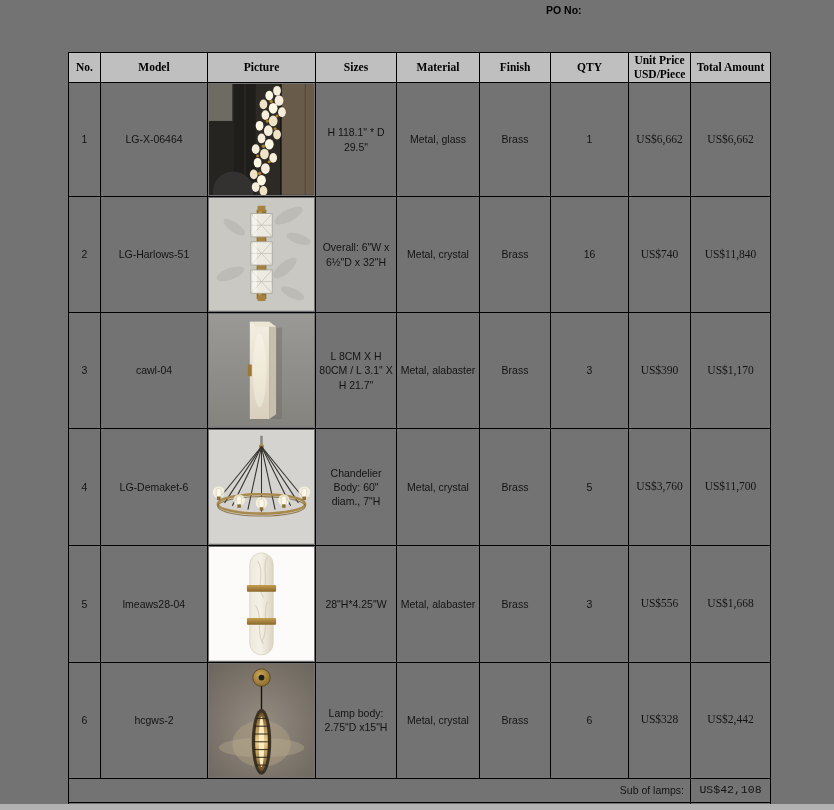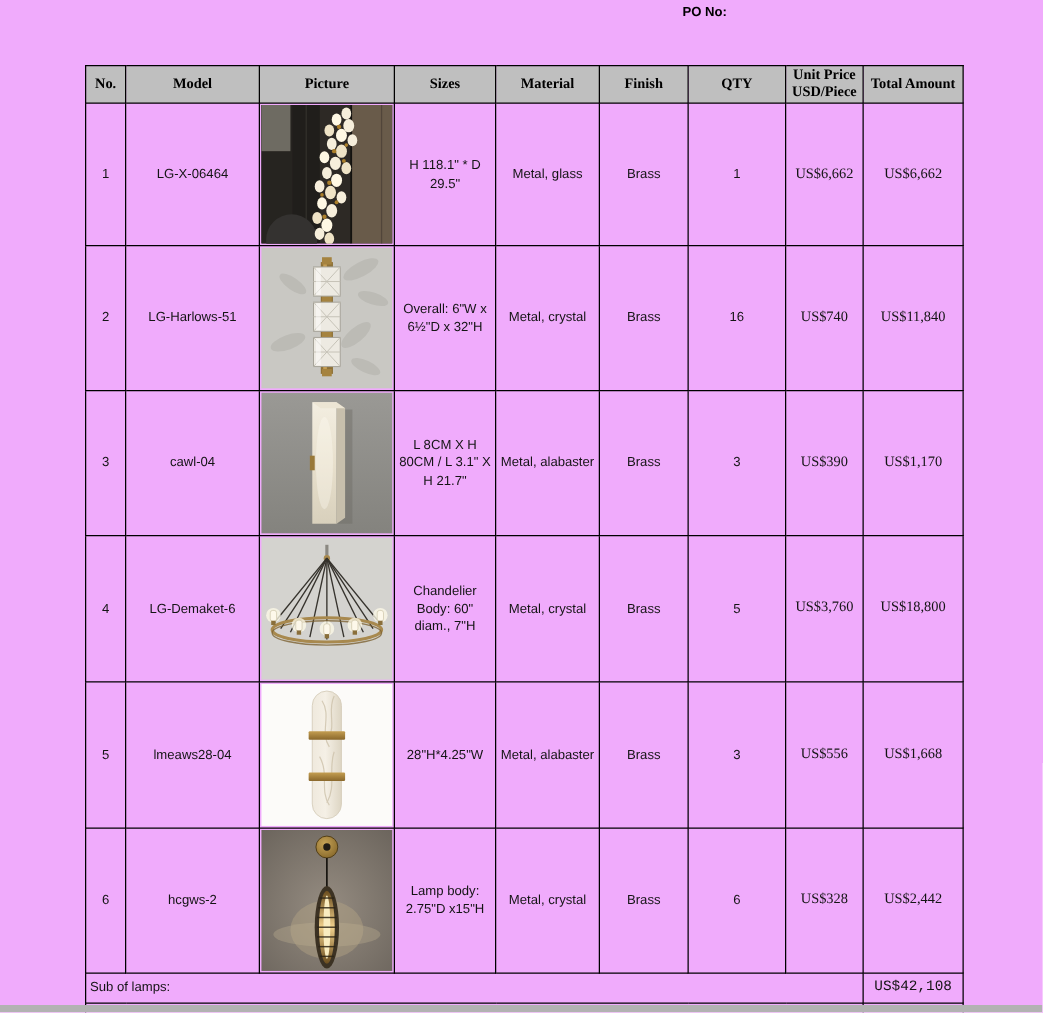"PO No:" .page { background: #f0abfc -> #737373 }
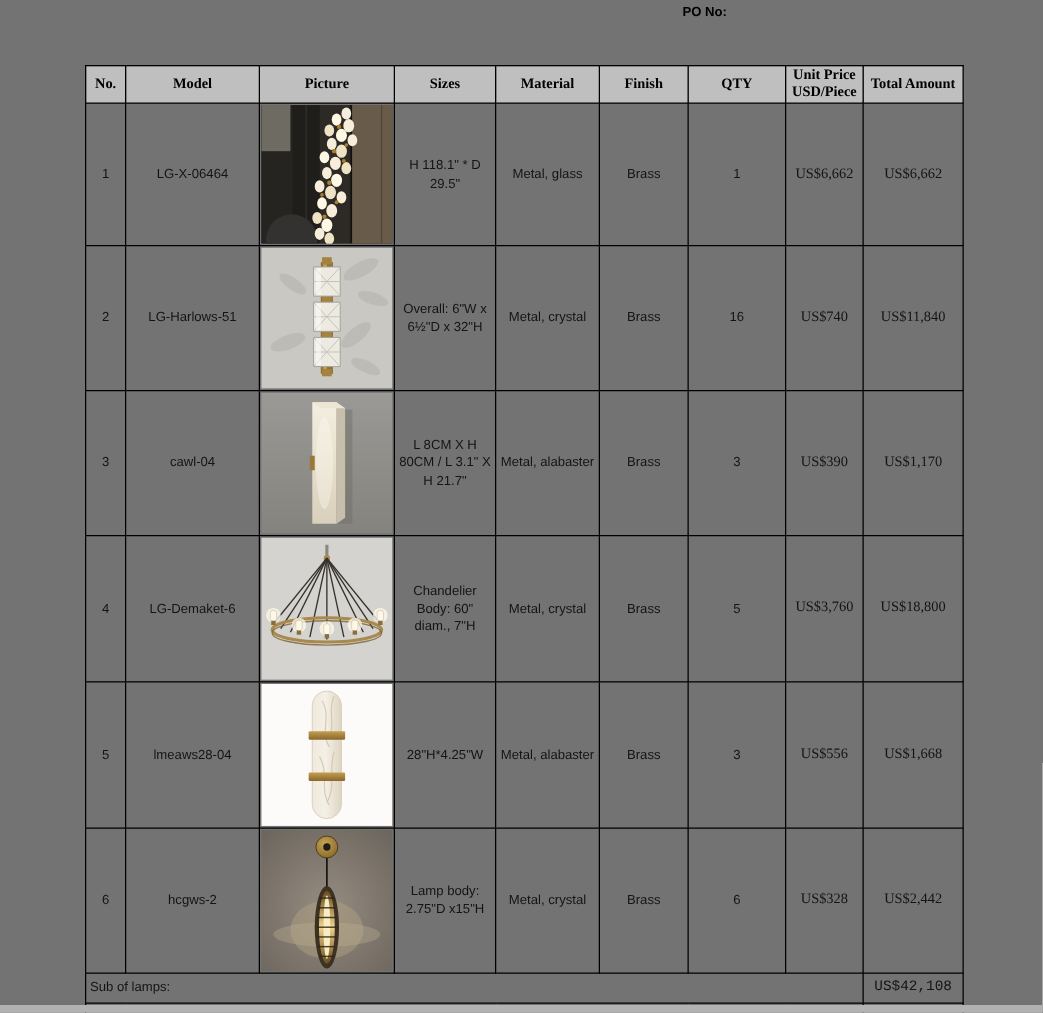"US$18,800" td.c-price { text: US$18,800 -> US$11,700 }
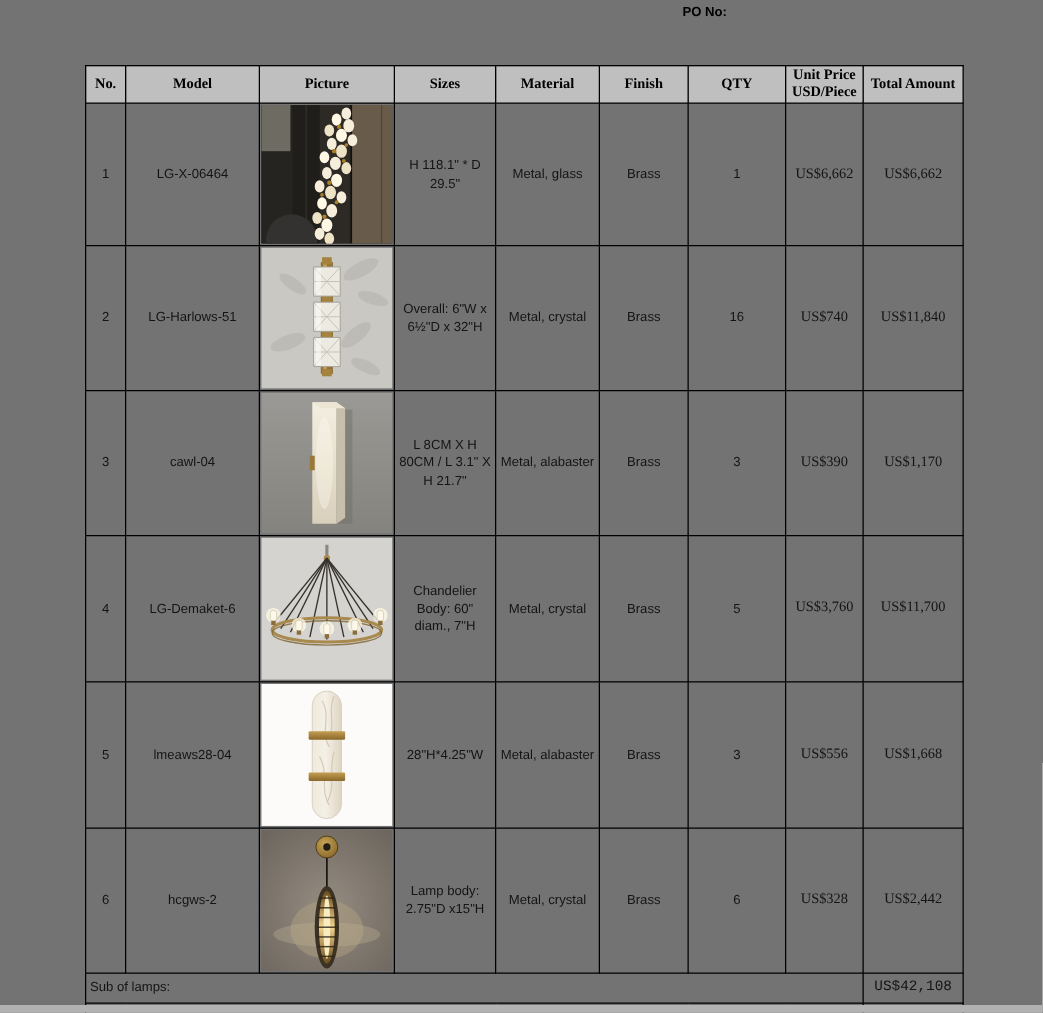"Sub of lamps:" td.sub-label { text-align: left -> right }
